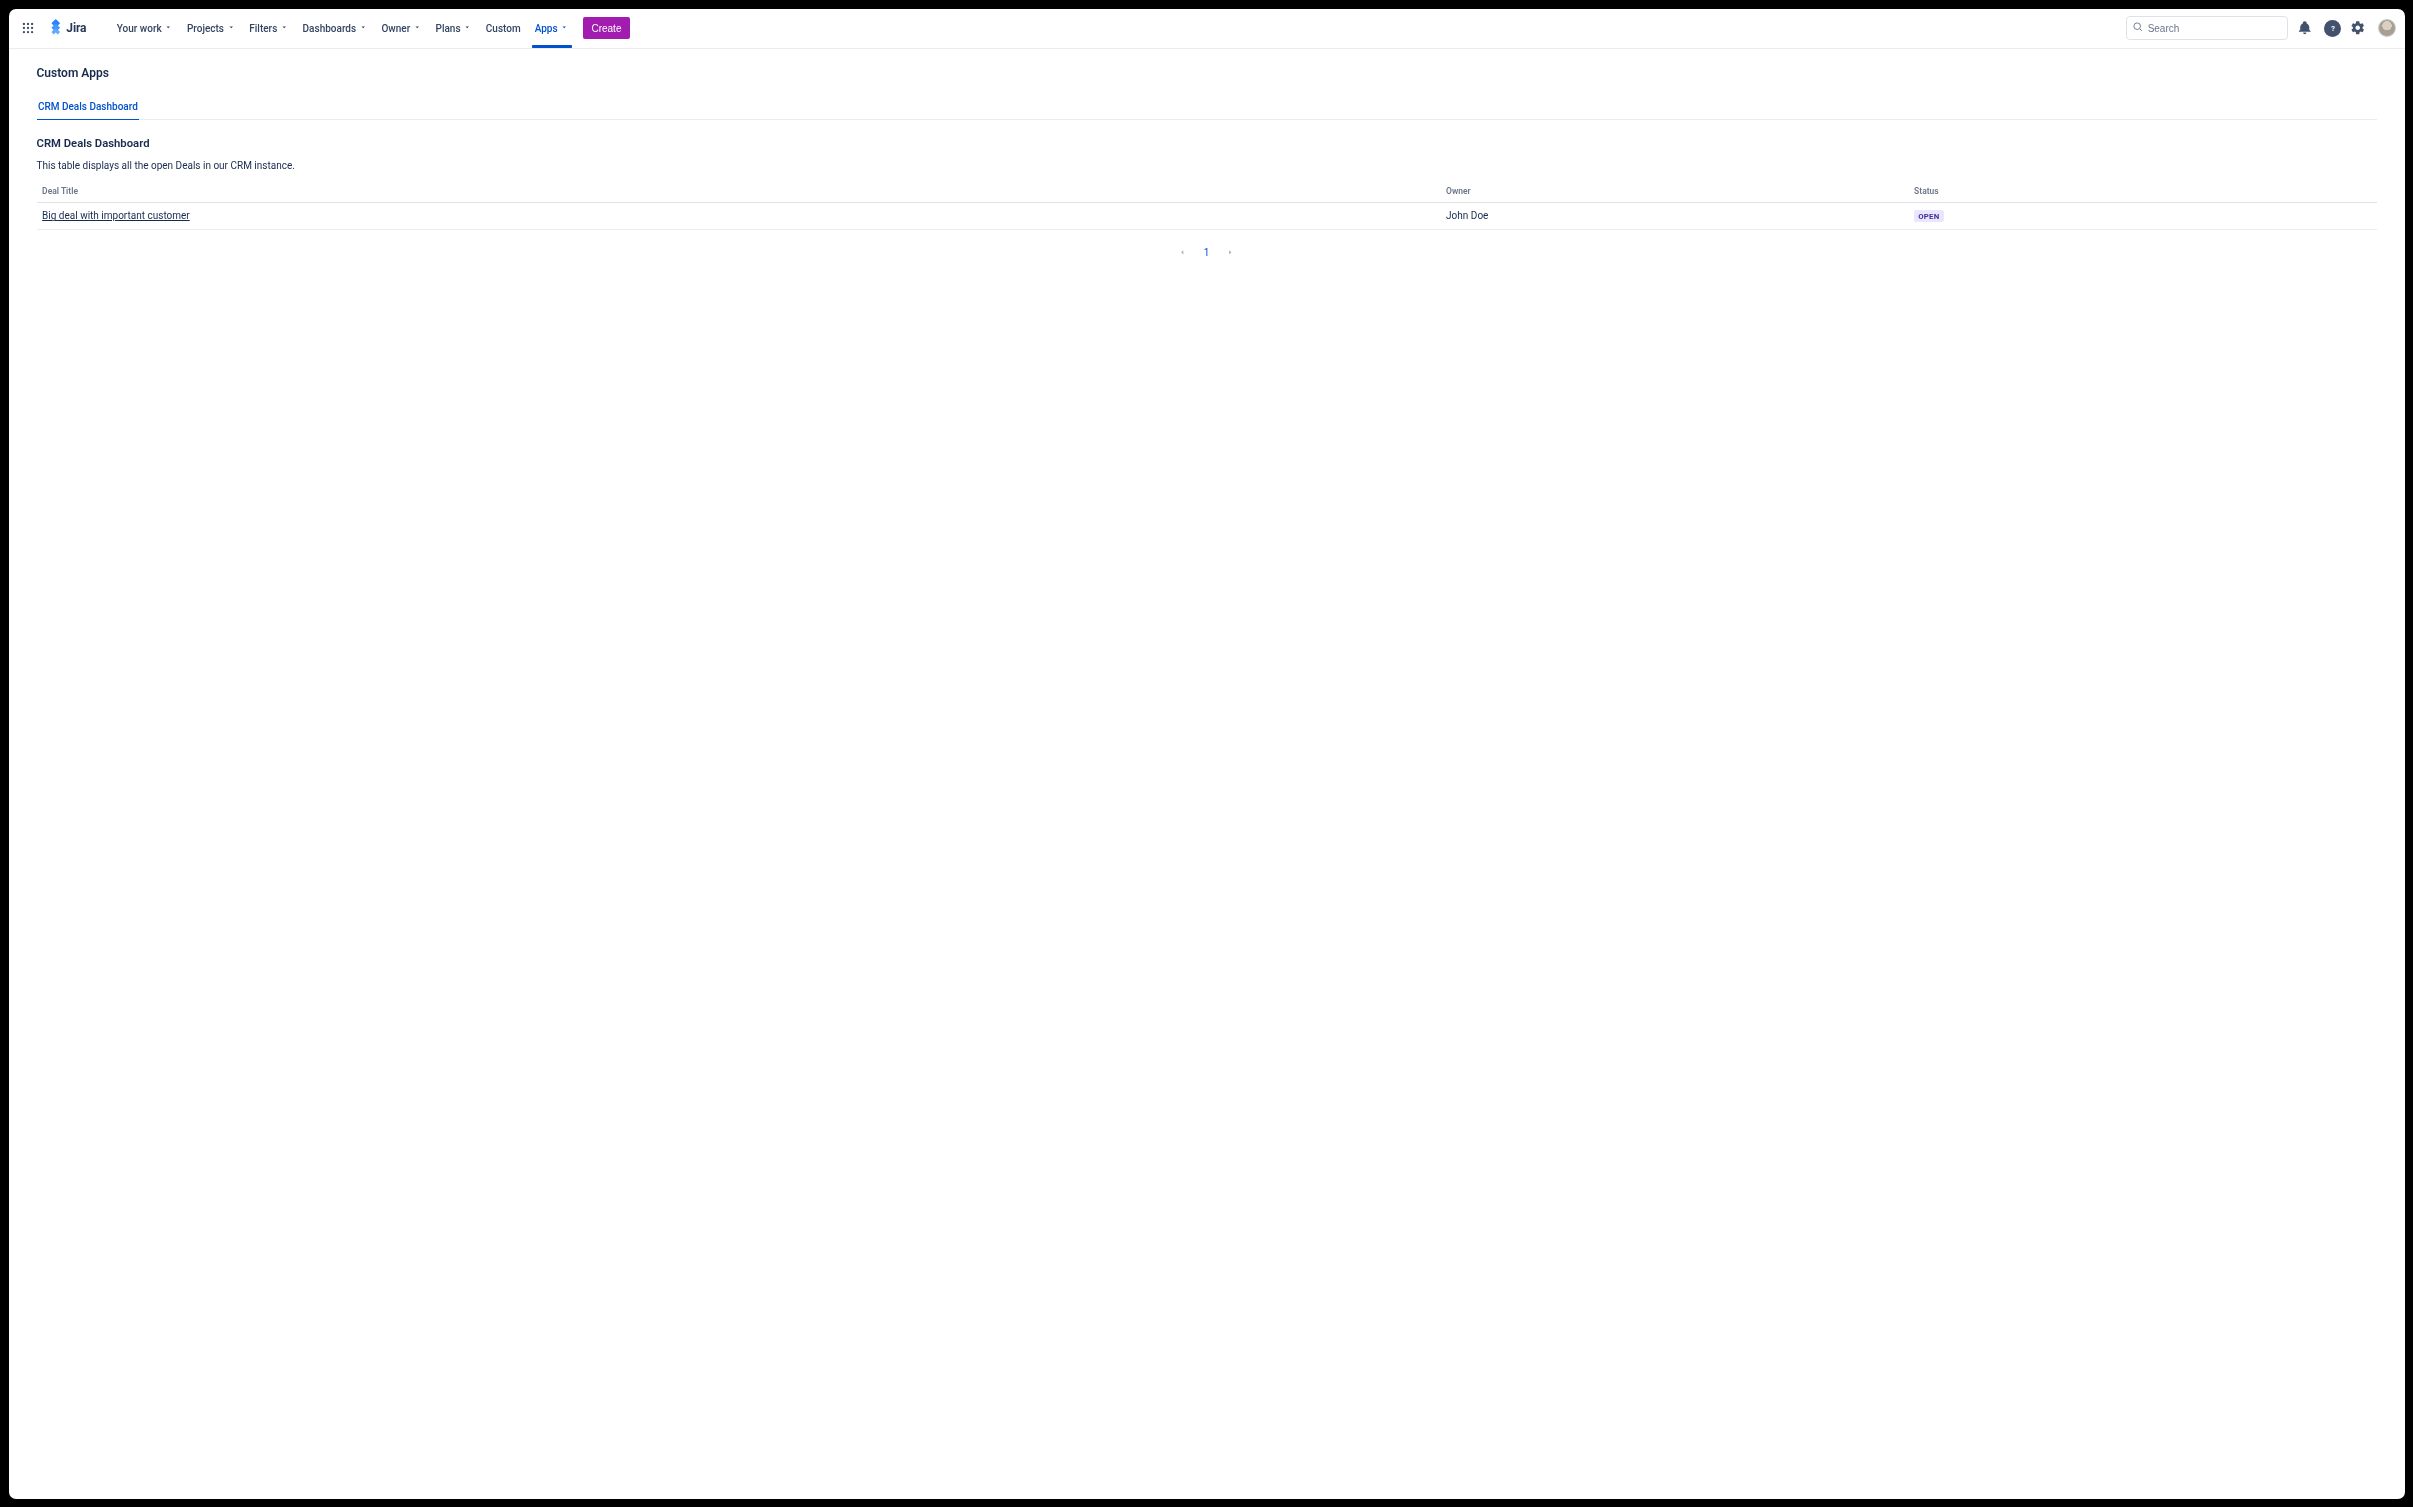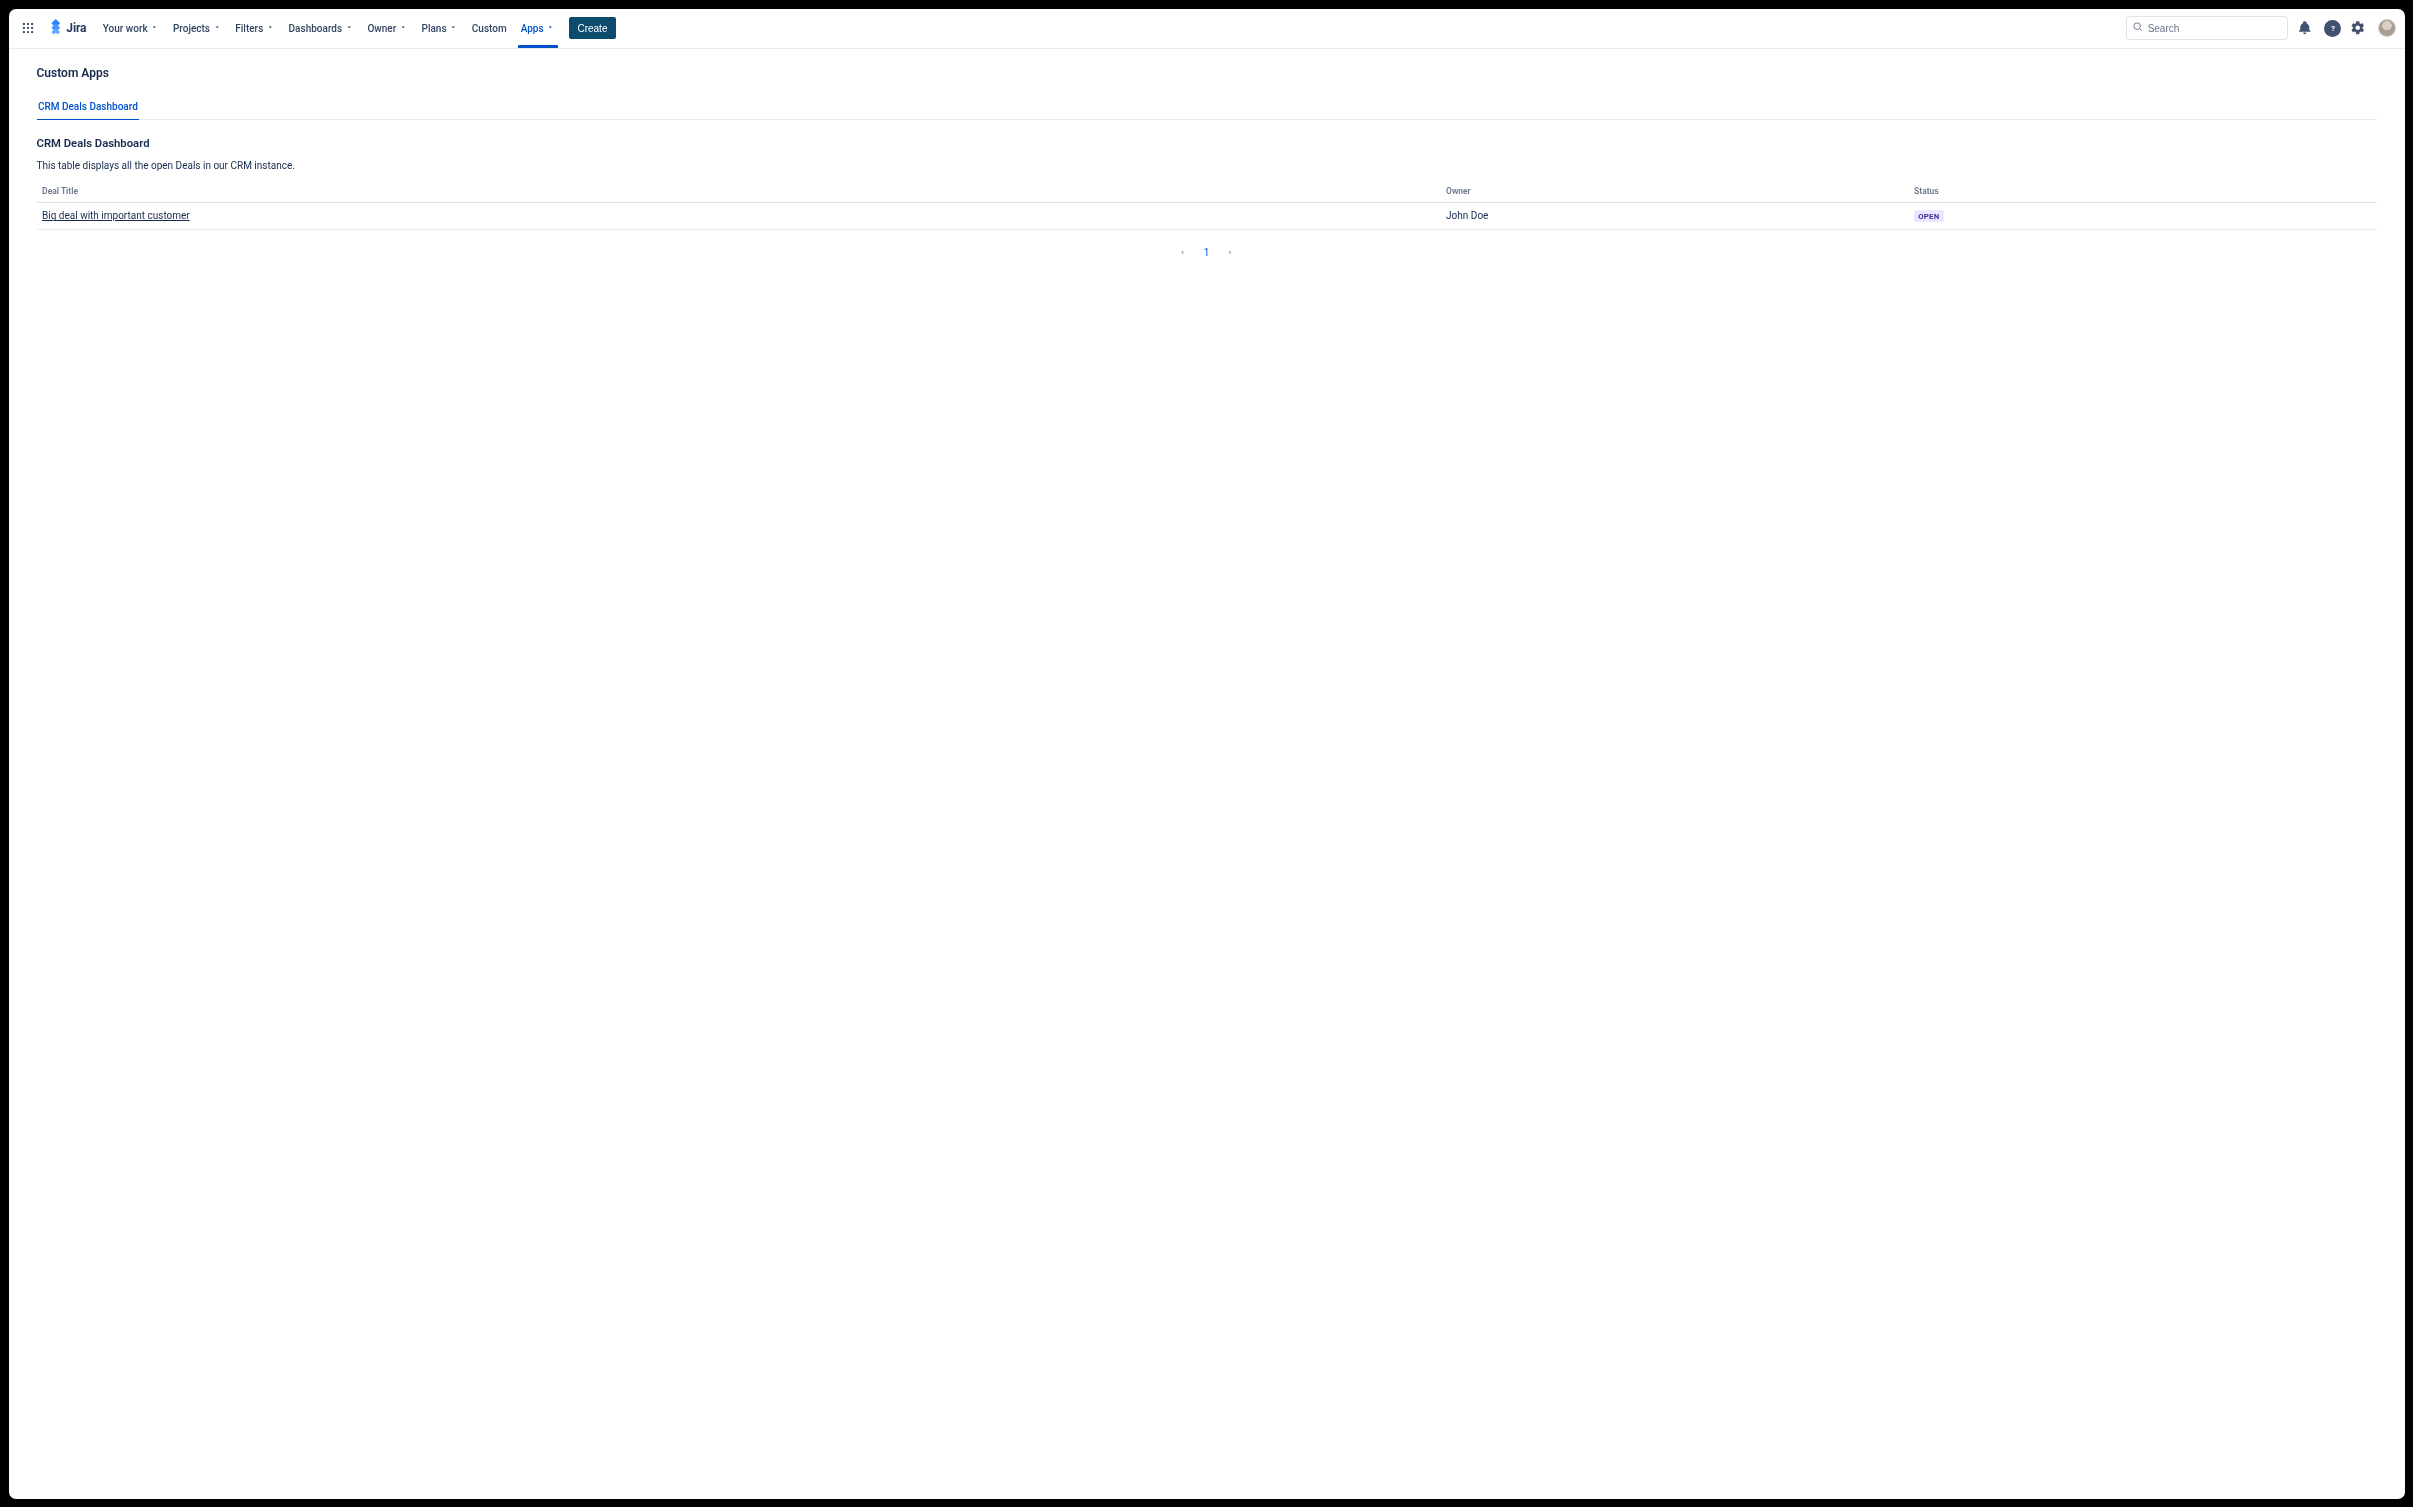"Your work" .nav-items { margin-left: 1px -> 15px }
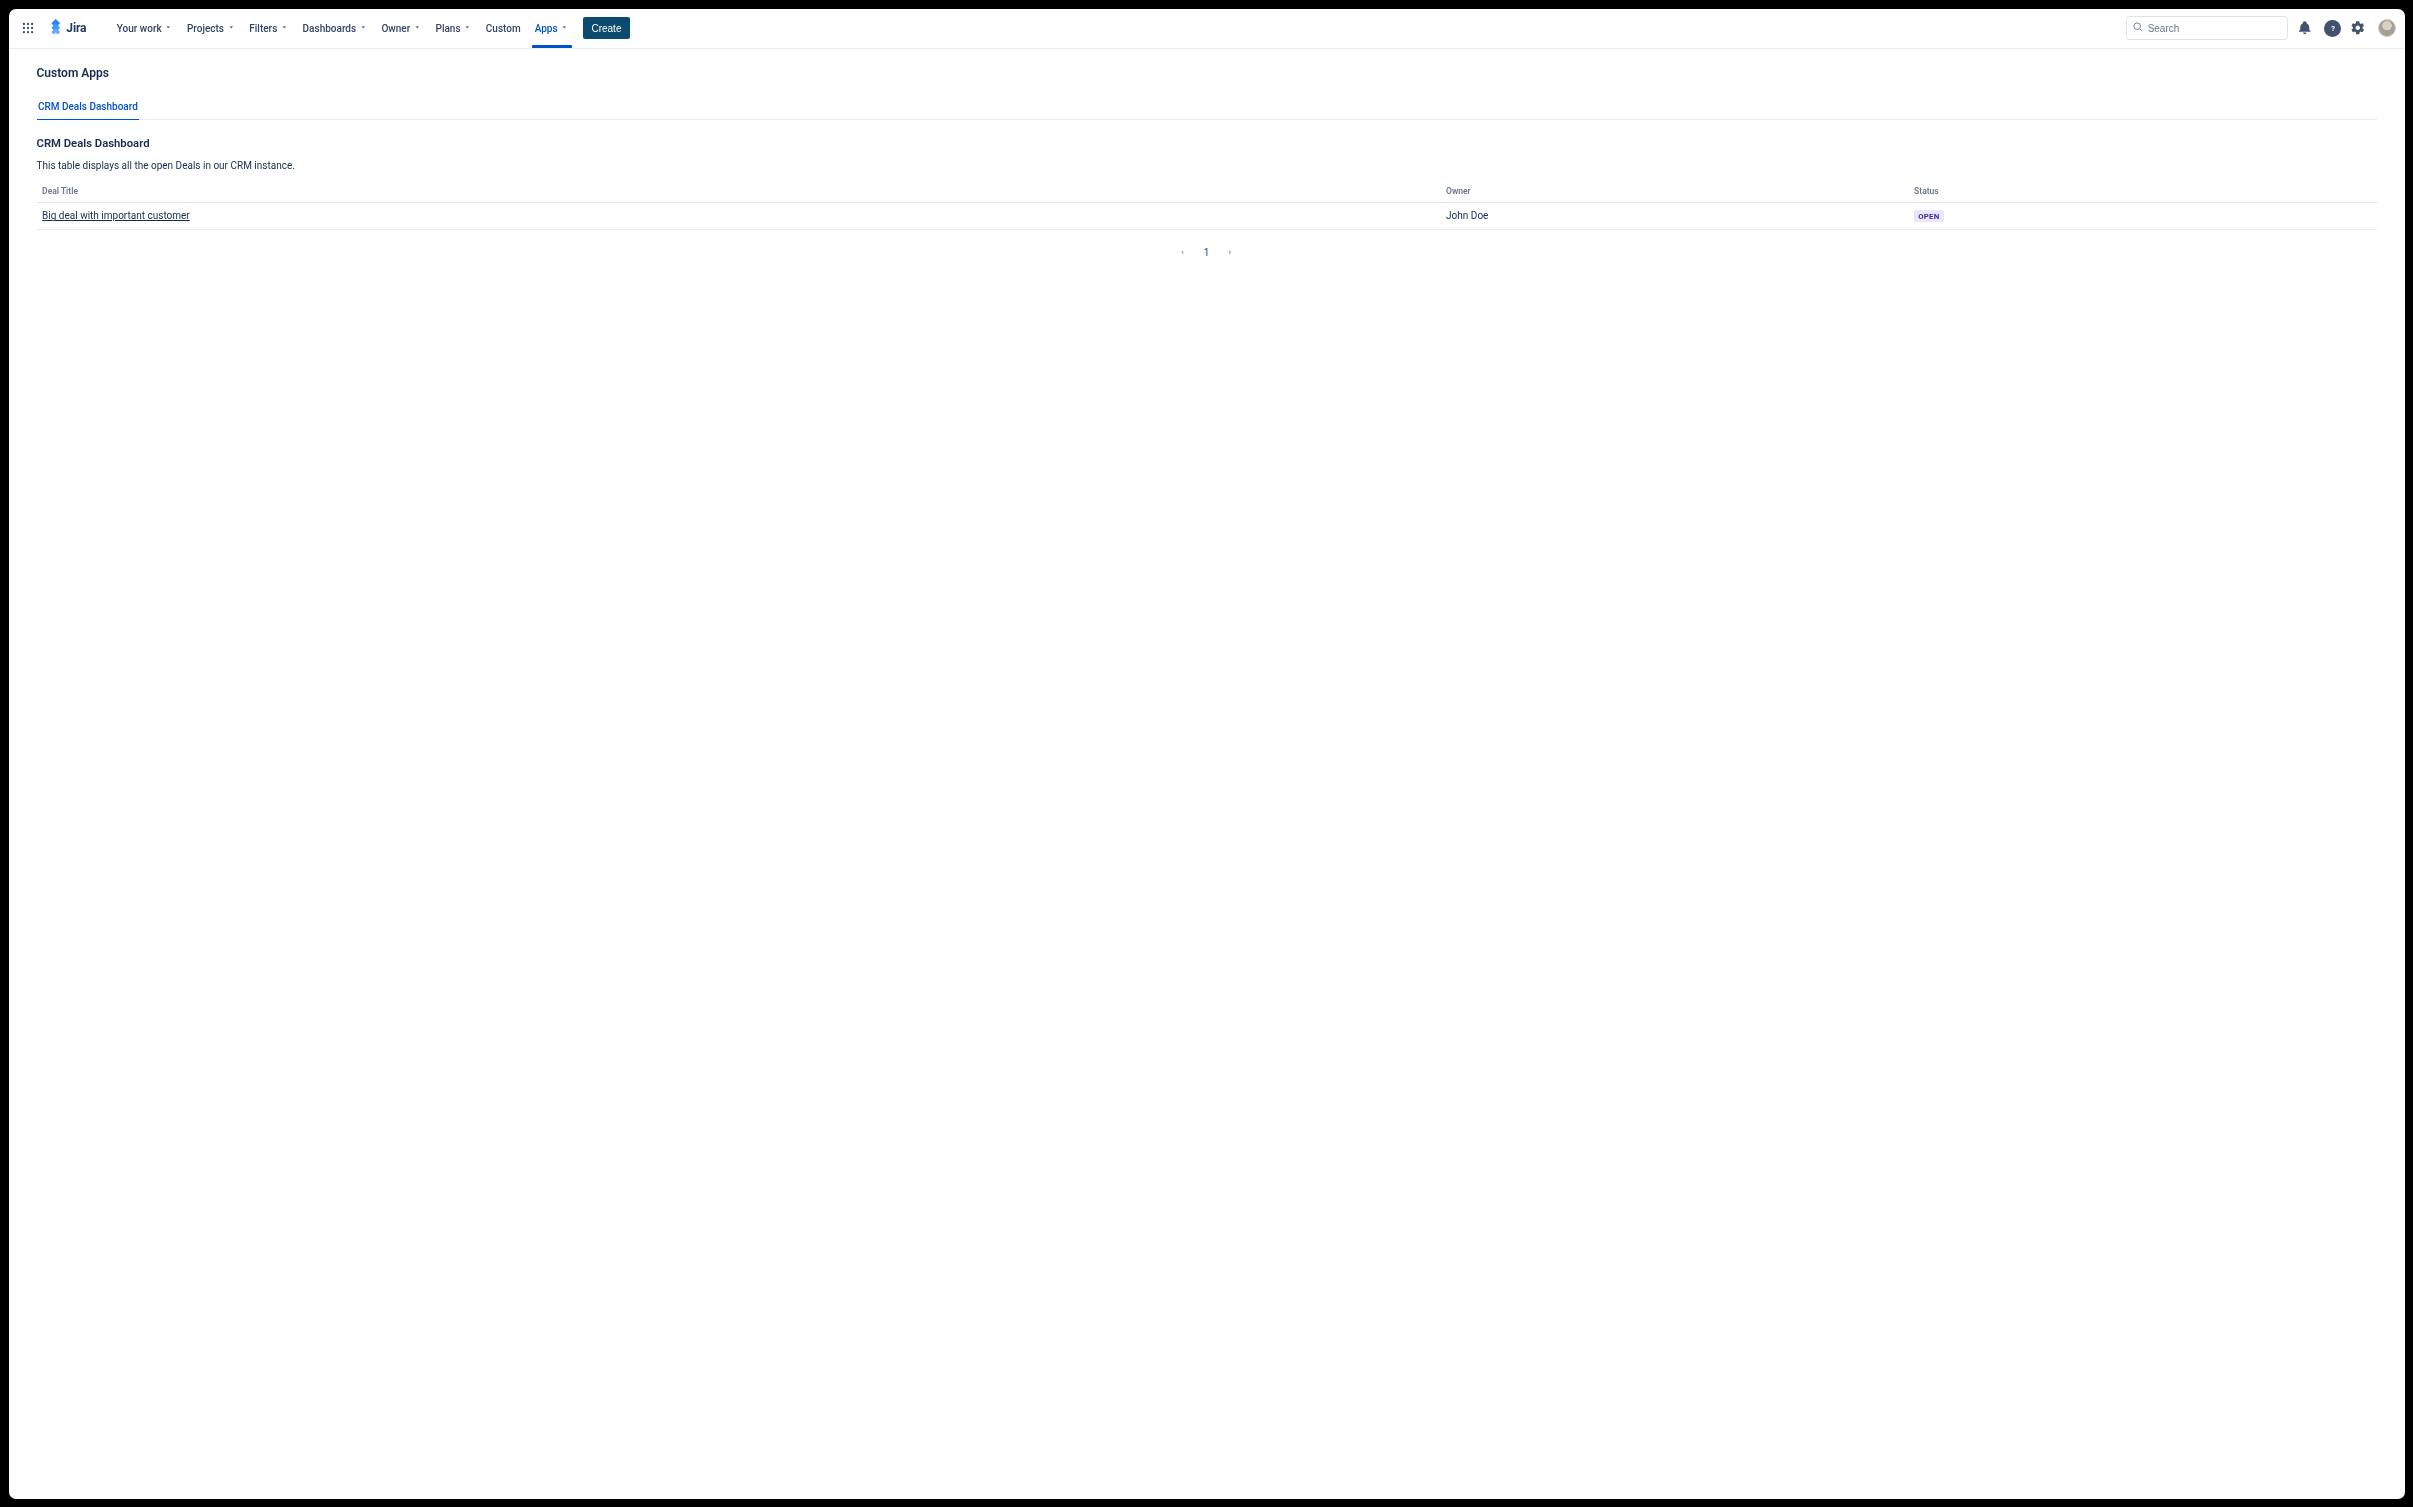"Create" .create-btn { background: #0c4a6e -> #a21caf }
